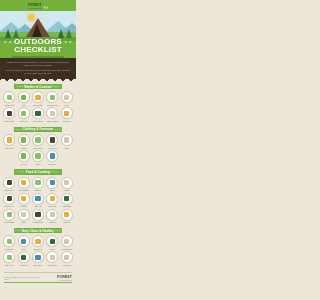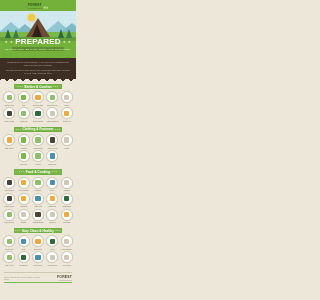"PREPARED" span.title-main { text: PREPARED -> OUTDOORS }
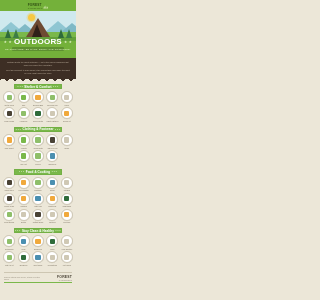"CHECKLIST" div.title-main { html: none -> <div>CHECKLIST</div> }
